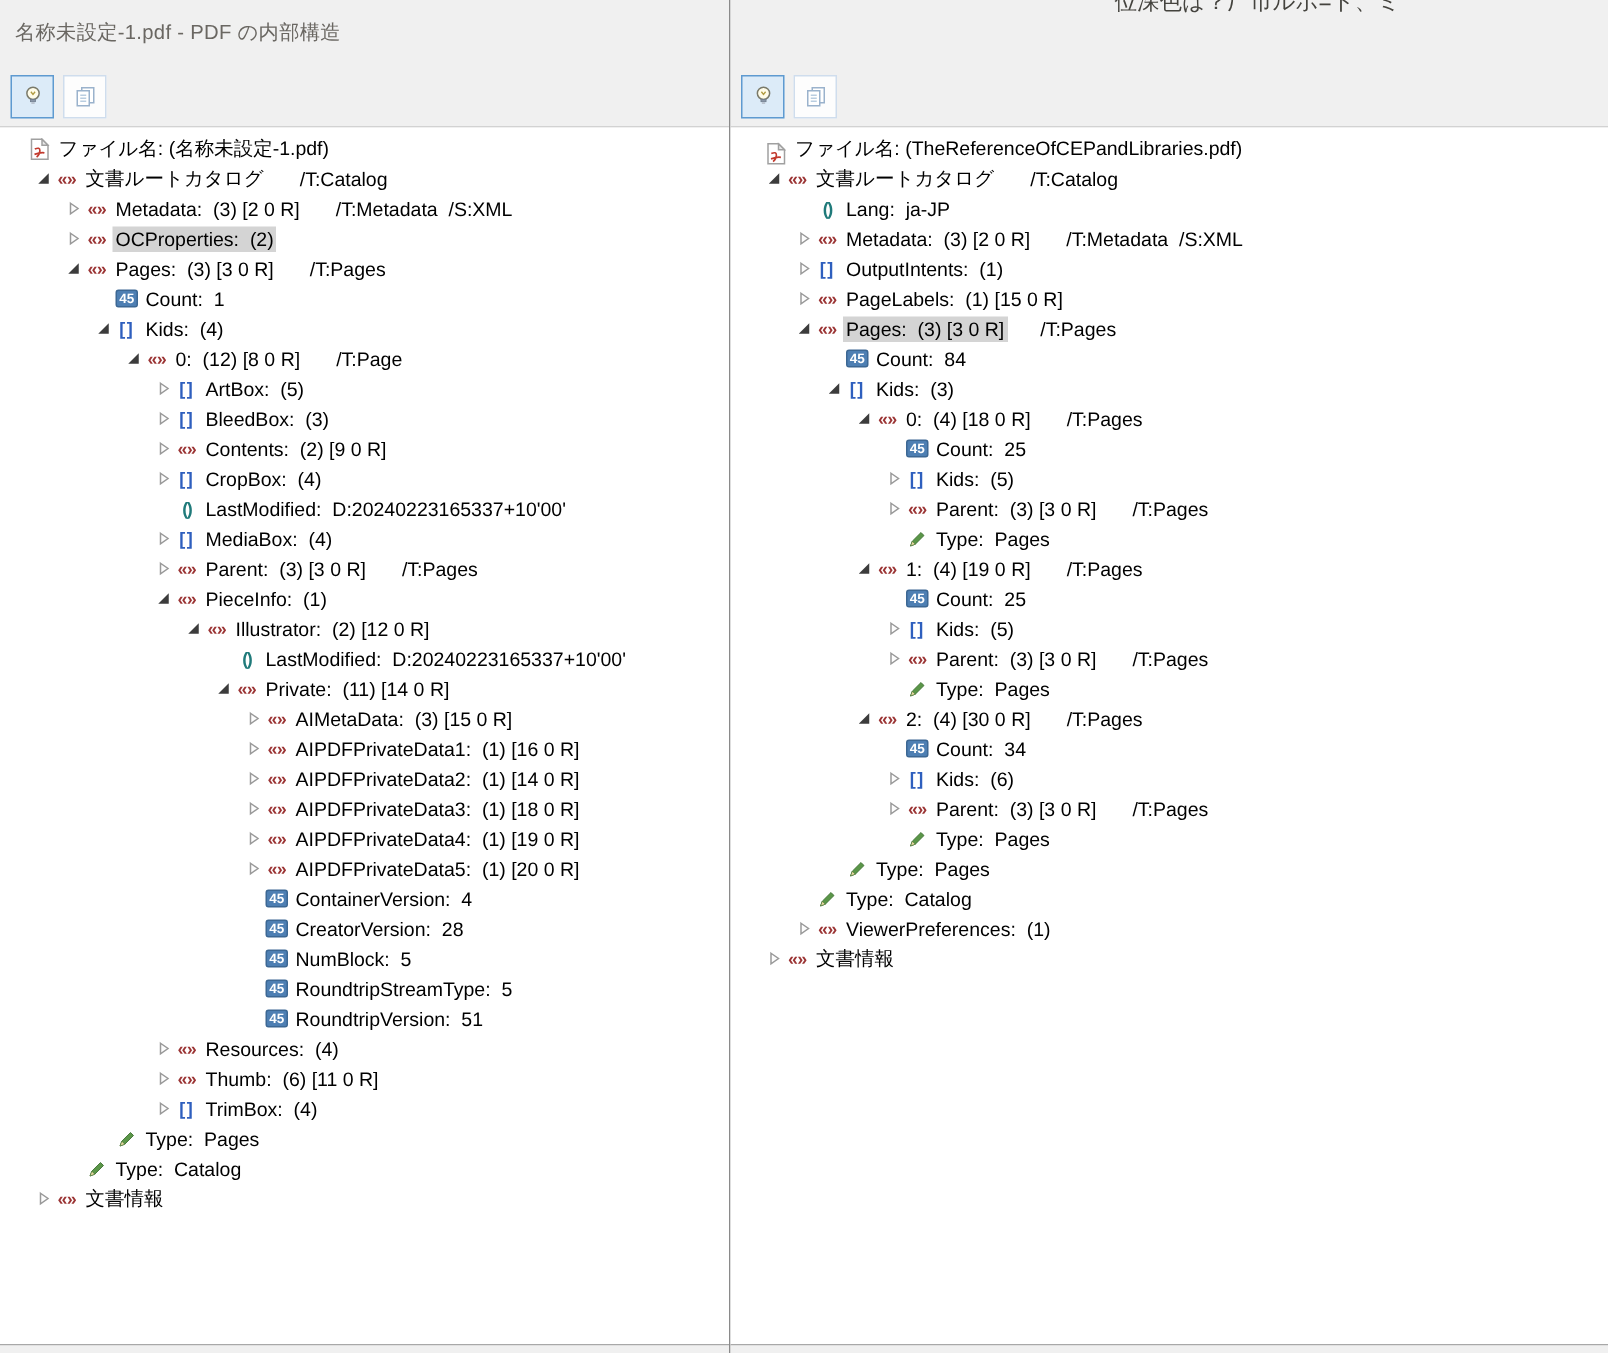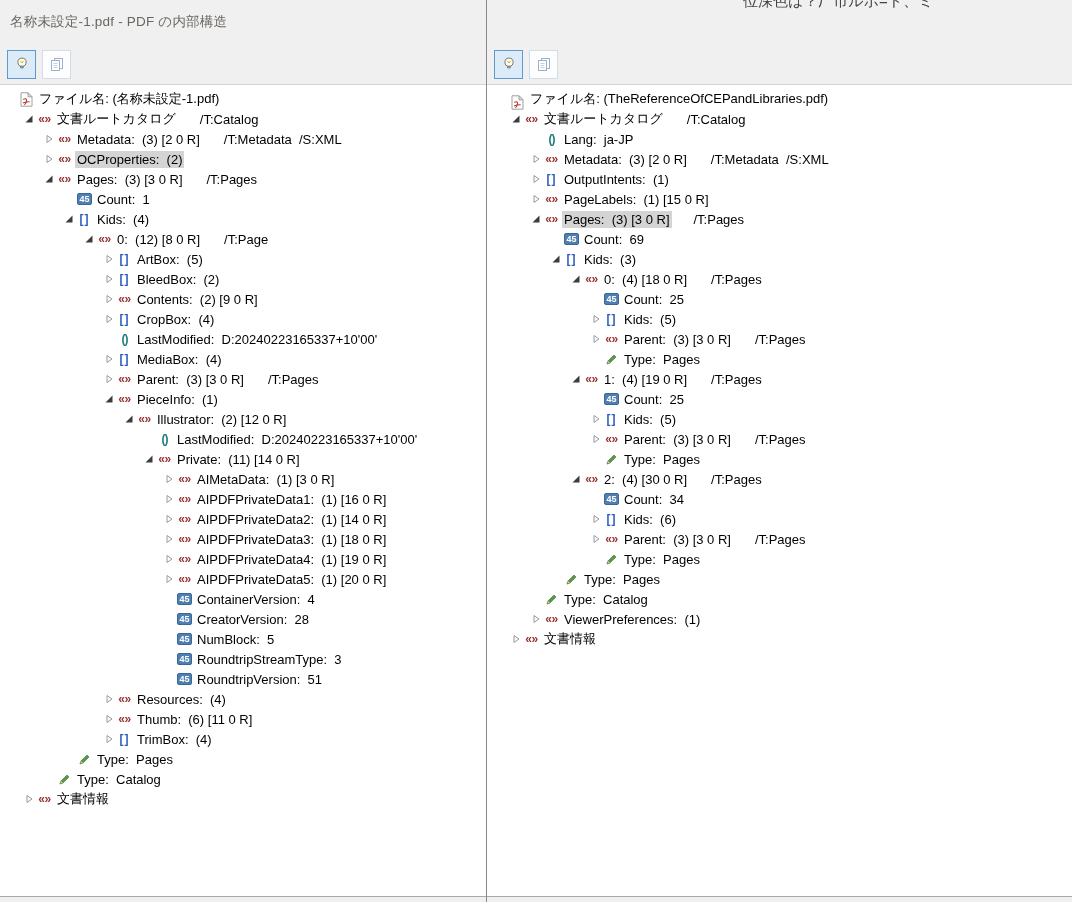"Count: 69" span.lbl { text: 69 -> 84 }
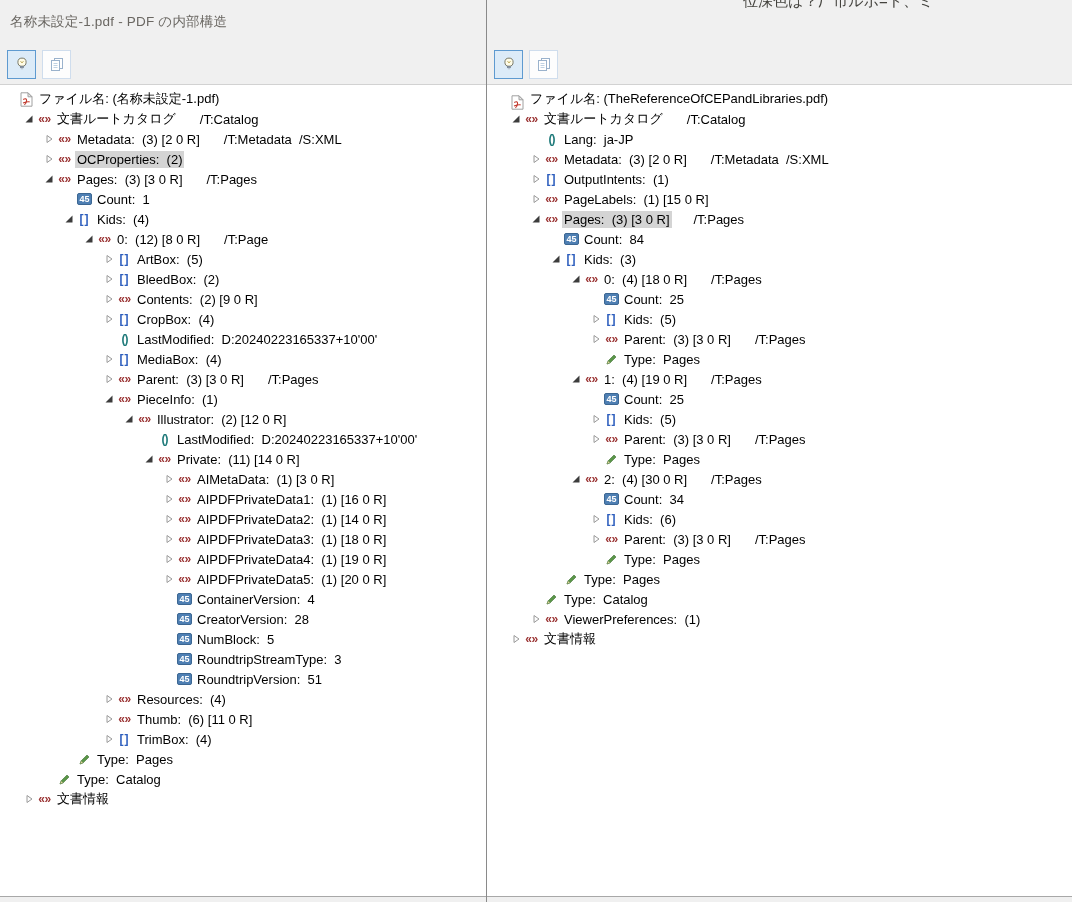"BleedBox: (2)" span.lbl { text: 2 -> 3 }
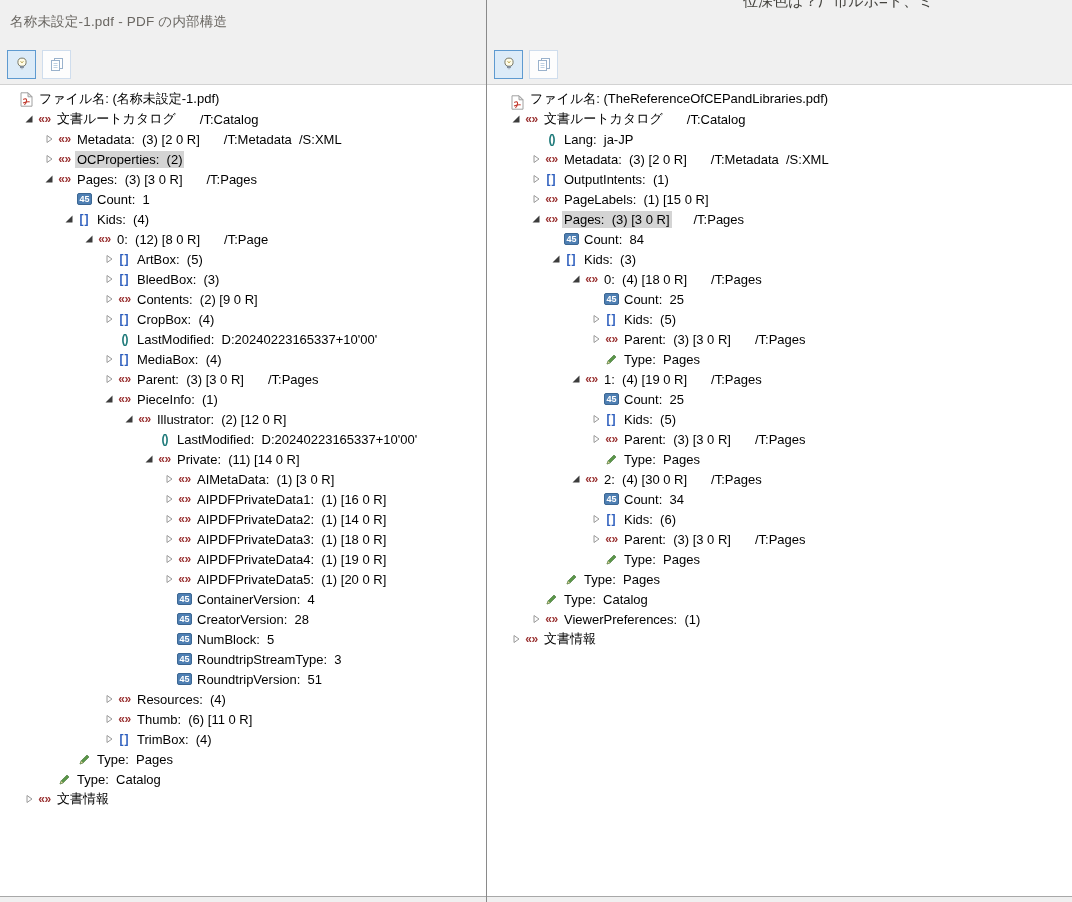"AIMetaData: (1) [3 0 R]" span.lbl { text: 1) [3 -> 3) [15 }
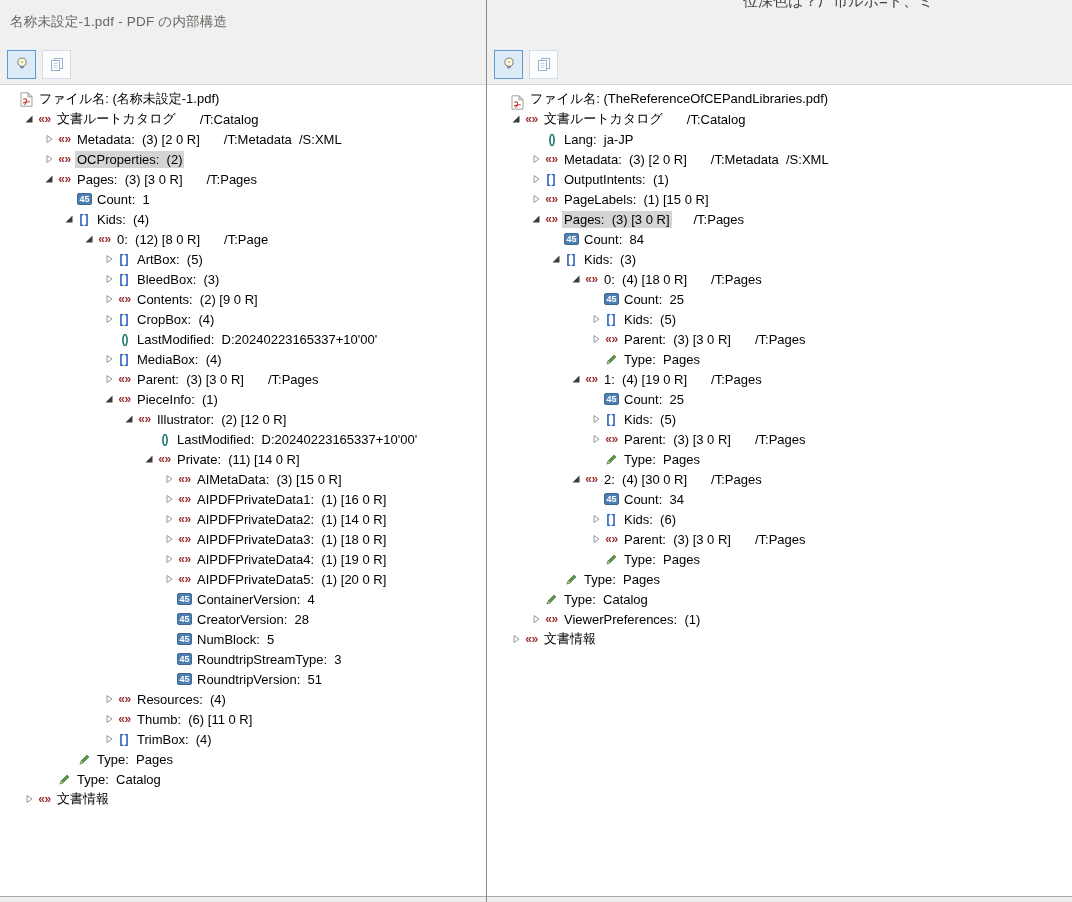"RoundtripStreamType: 3" span.lbl { text: 3 -> 5 }
